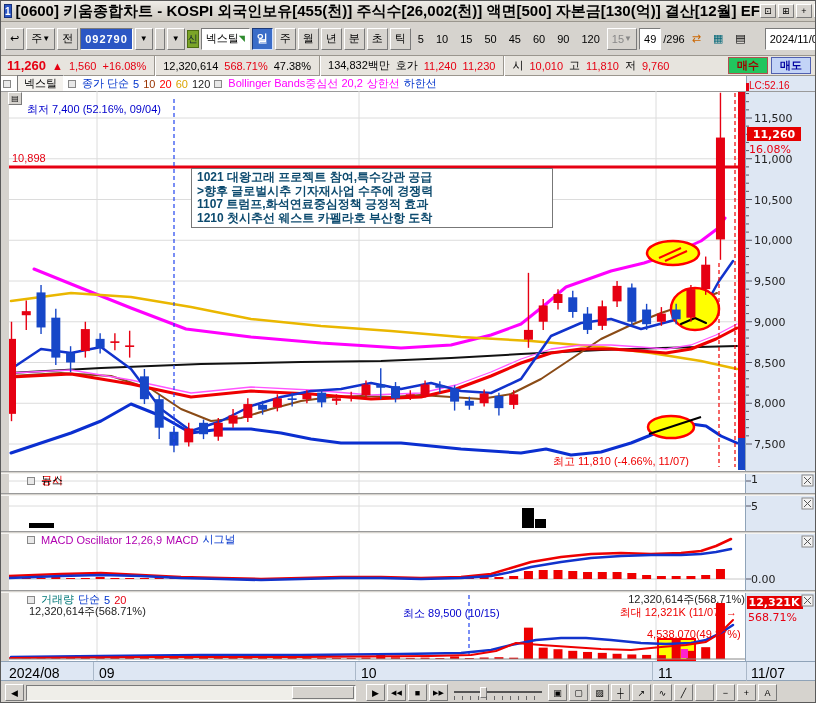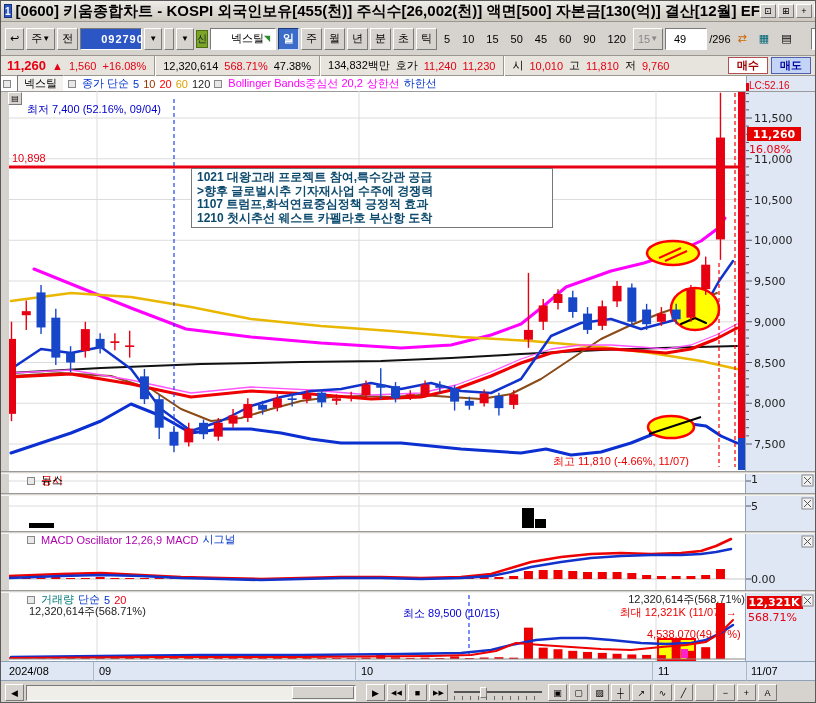"092790" .field { padding: 0 20px -> 0 4px }
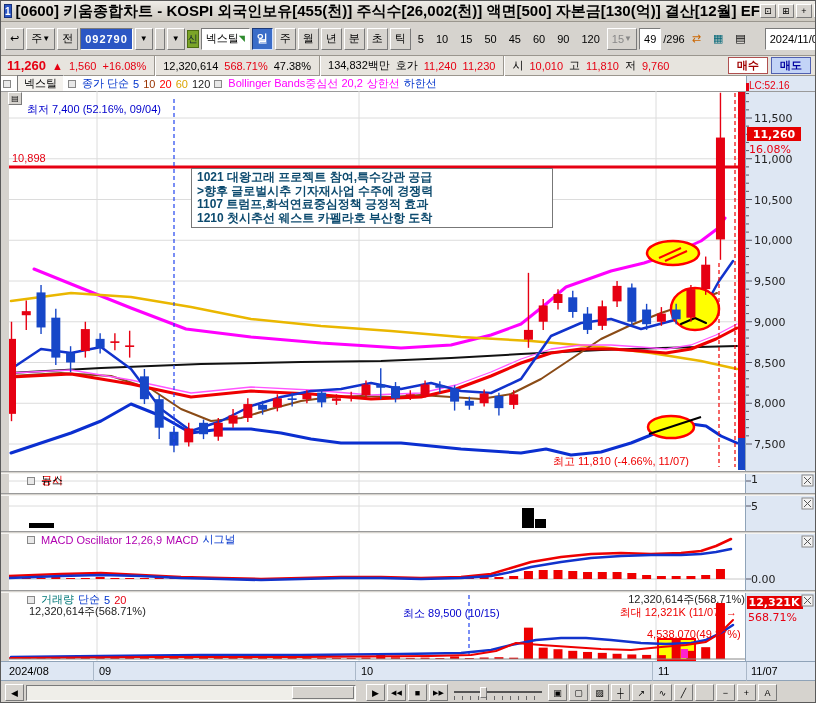"매수" .buy-btn { background: #ffffff -> #22c55e }
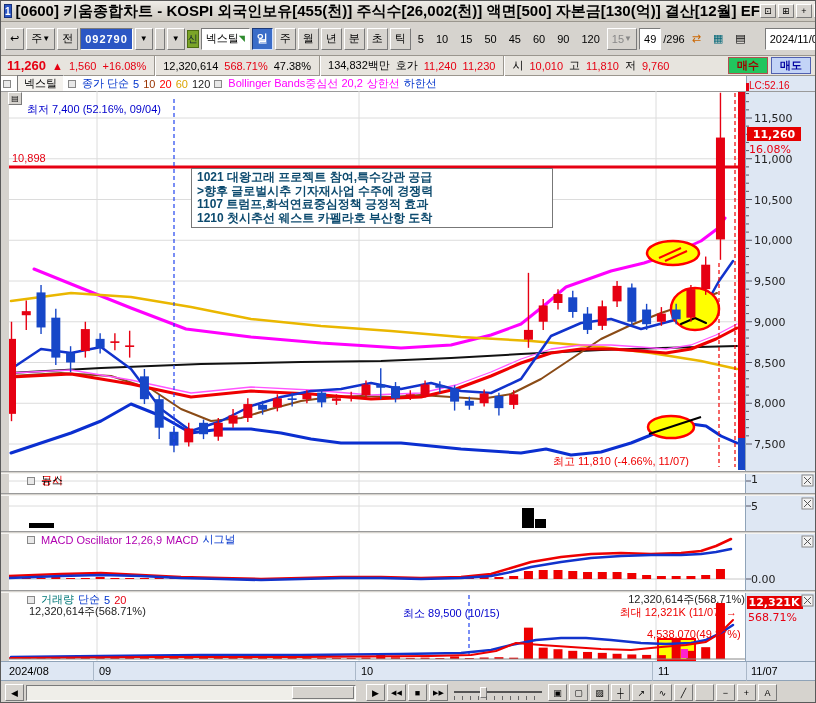"2024/08" #dateaxis { font-size: 11px -> 14px }
